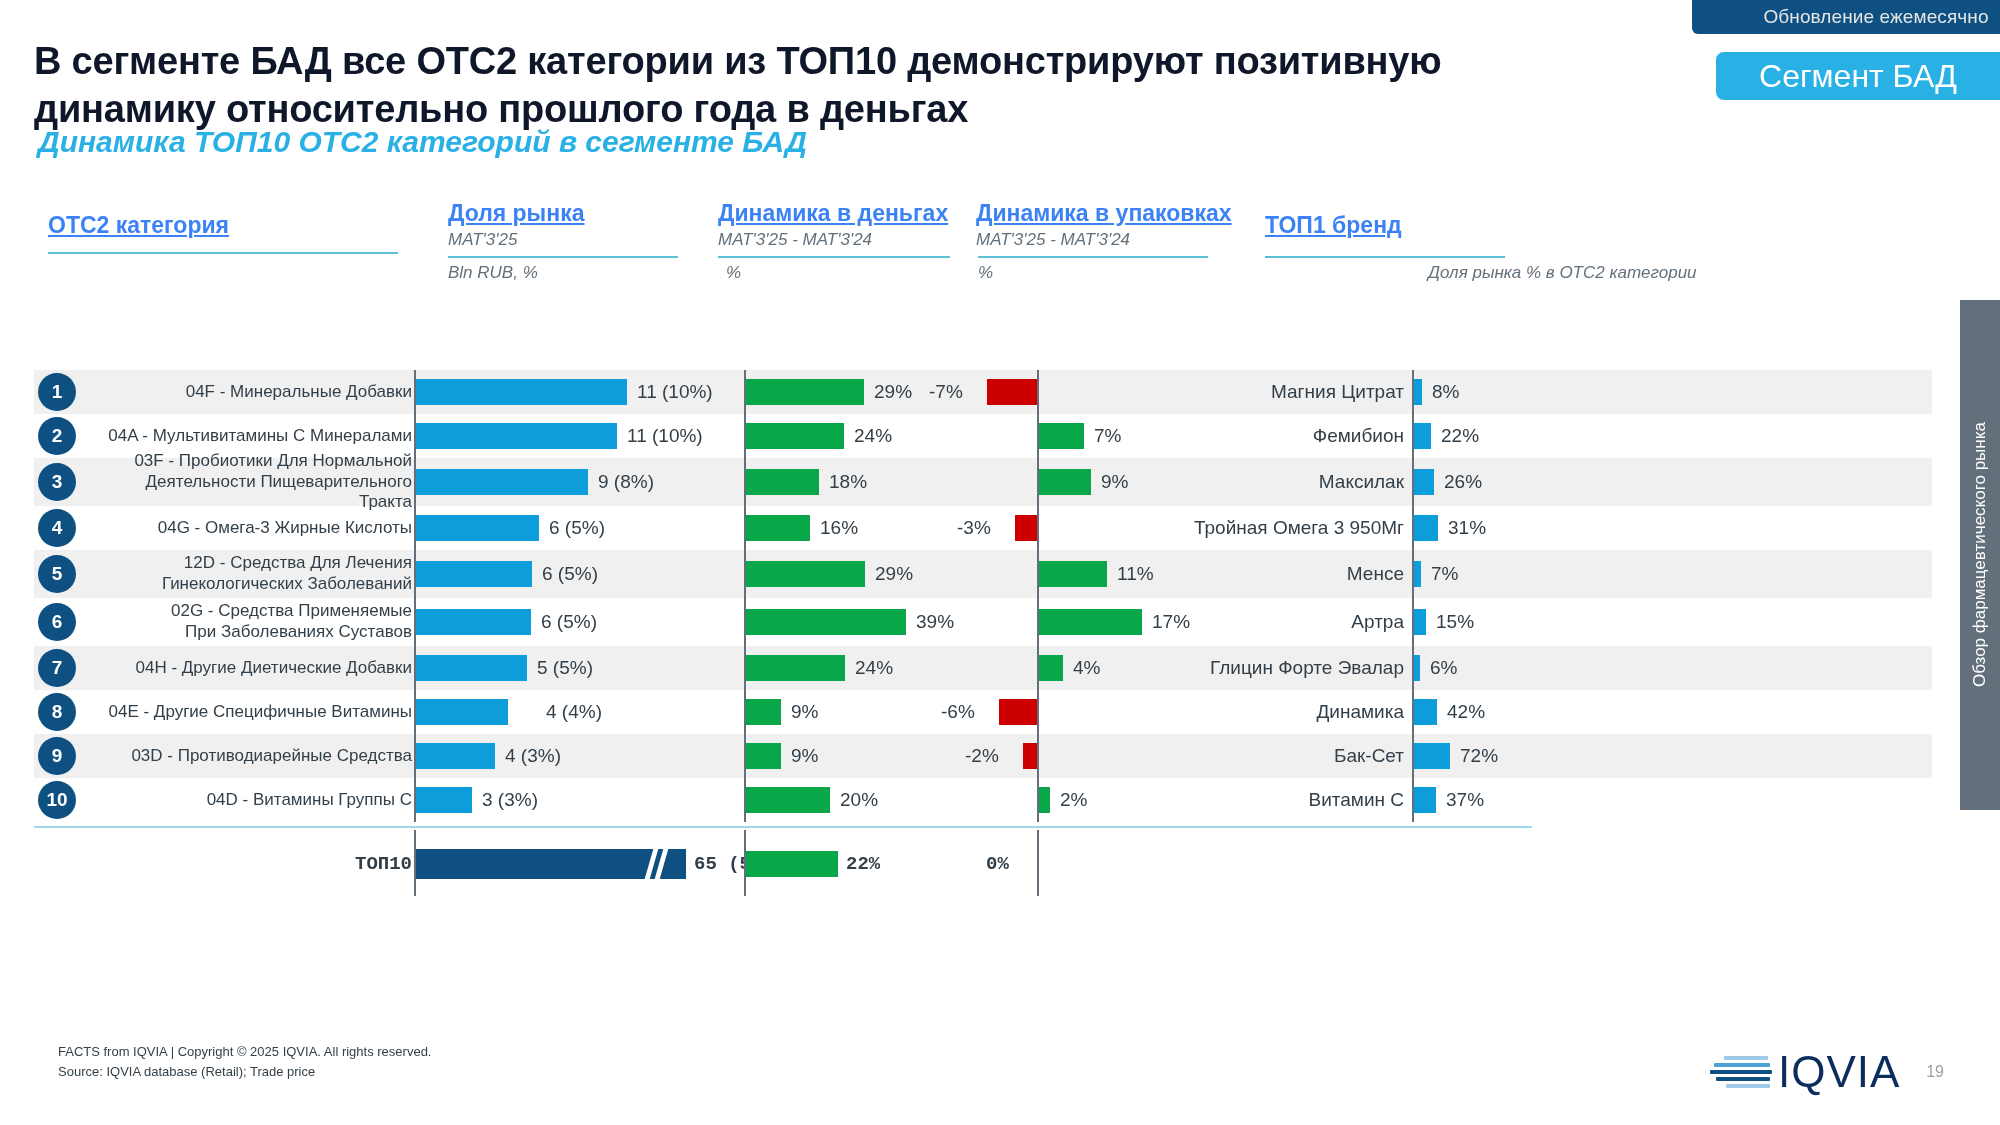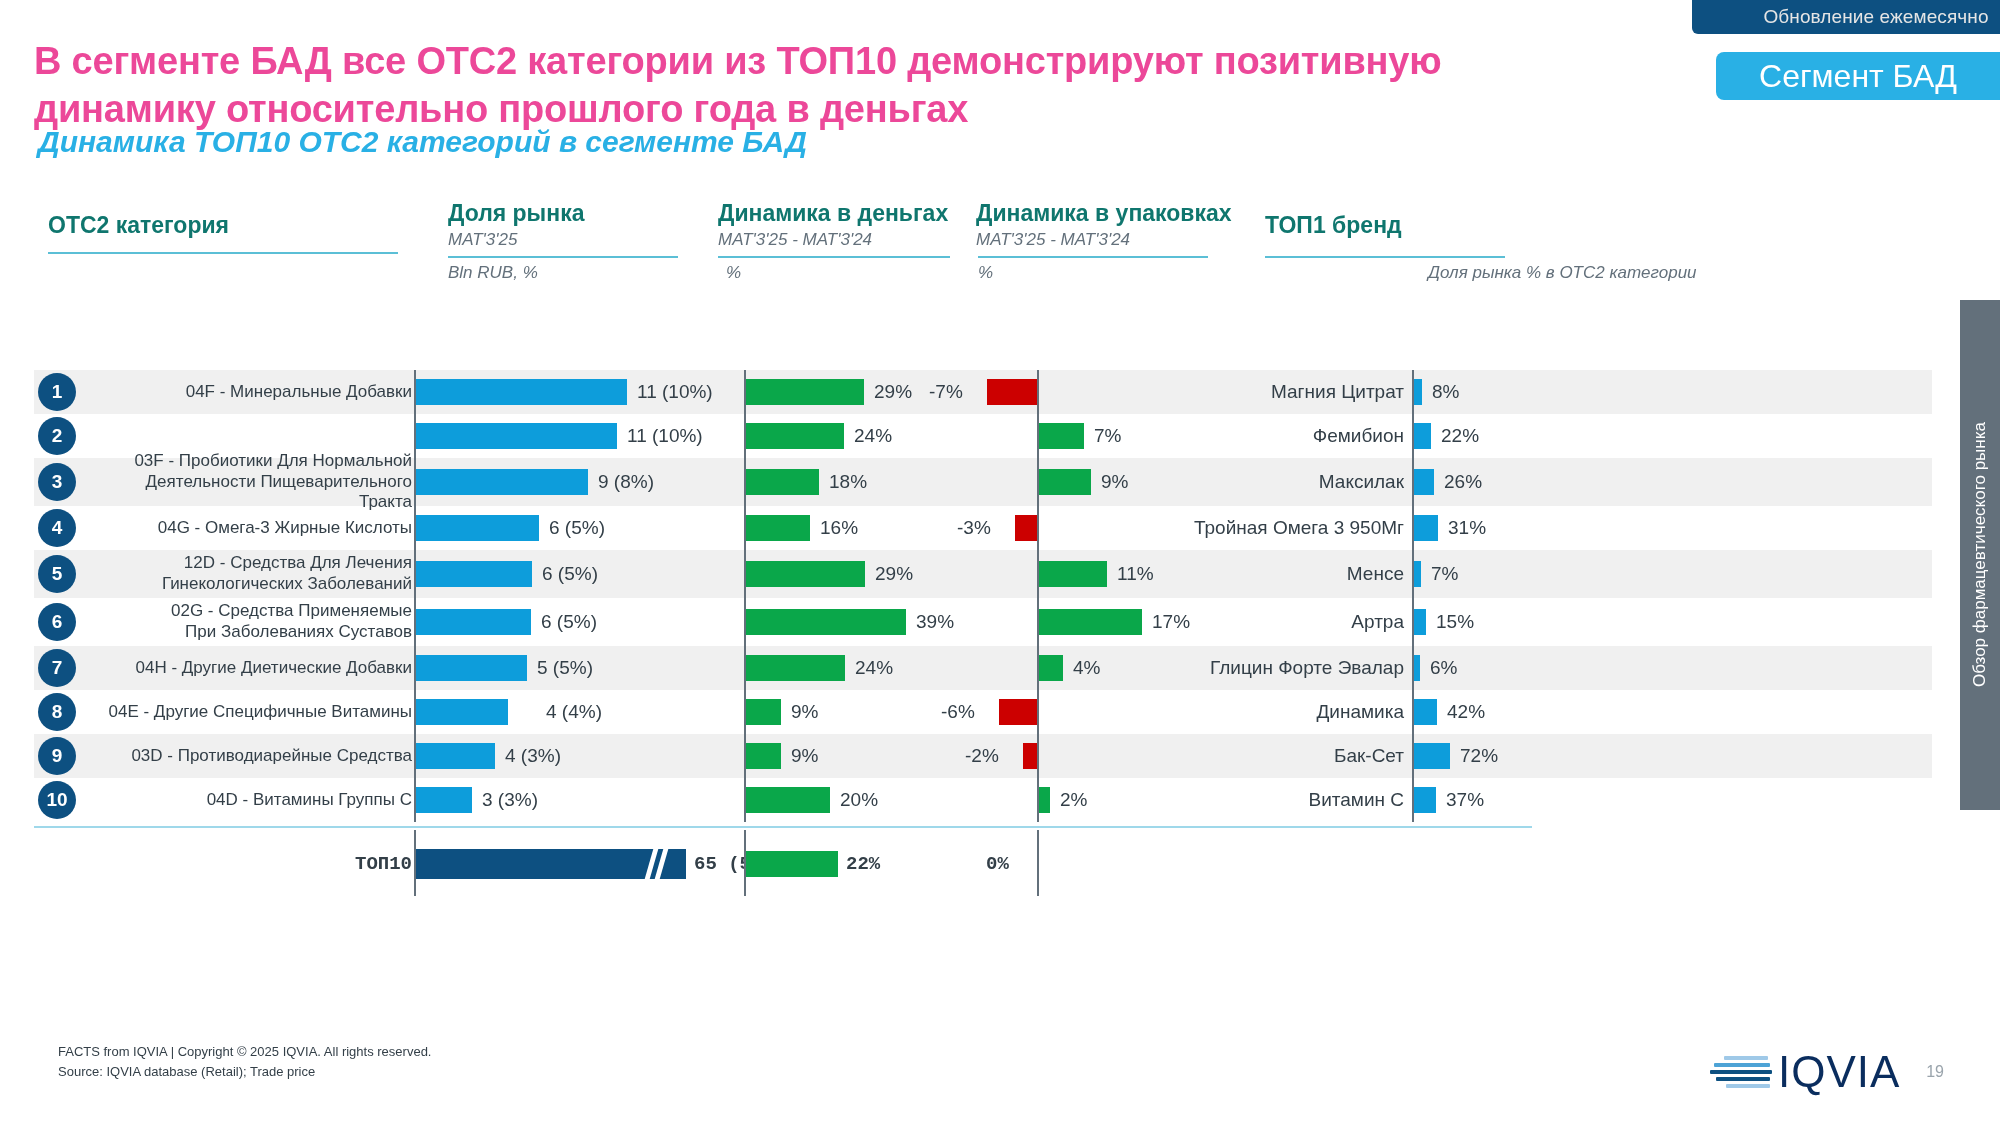"В сегменте БАД все ОТС2" .title { color: #ec4899 -> #0f172a }
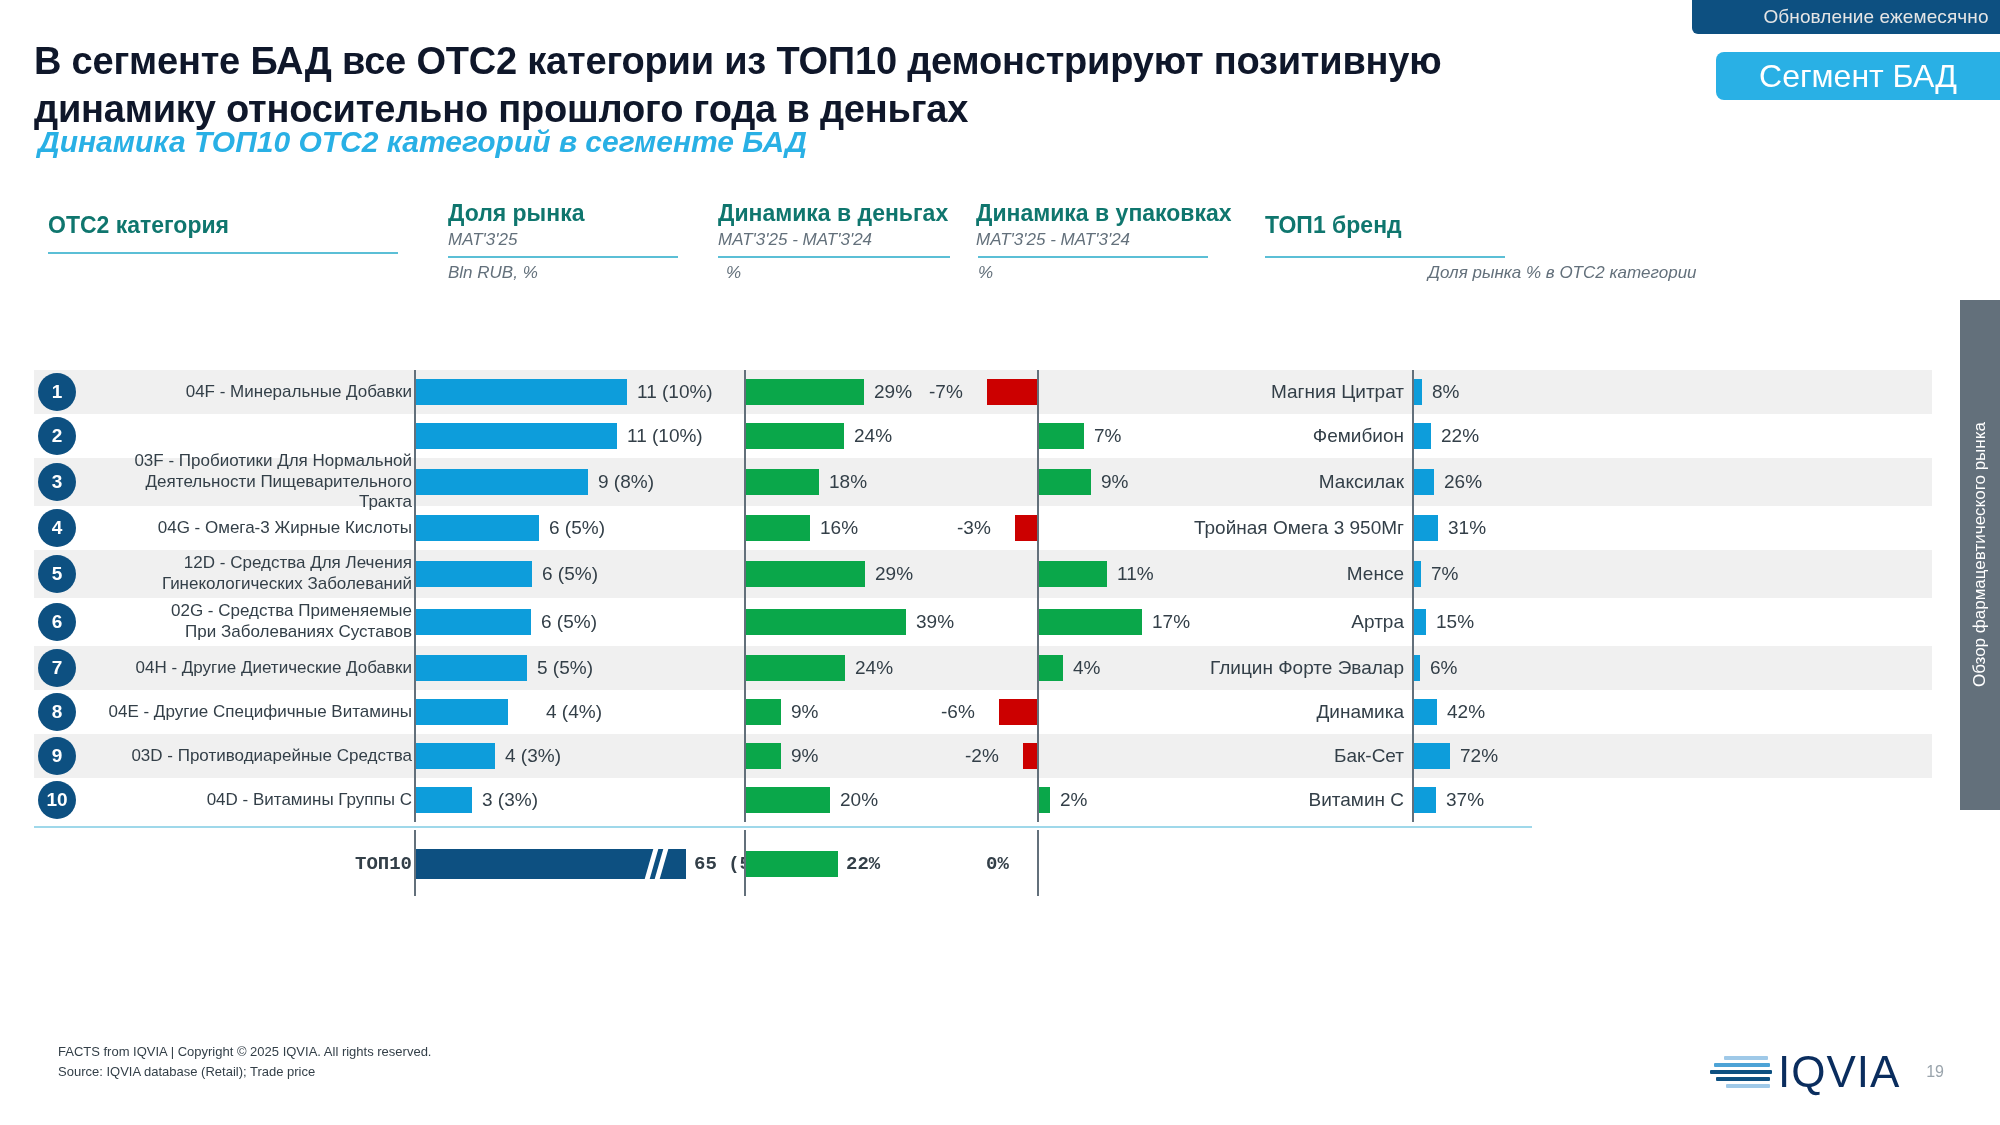"ОТС2 категория" .colhead .h1 { color: #0f766e -> #3b82f6; text-decoration: none -> underline }
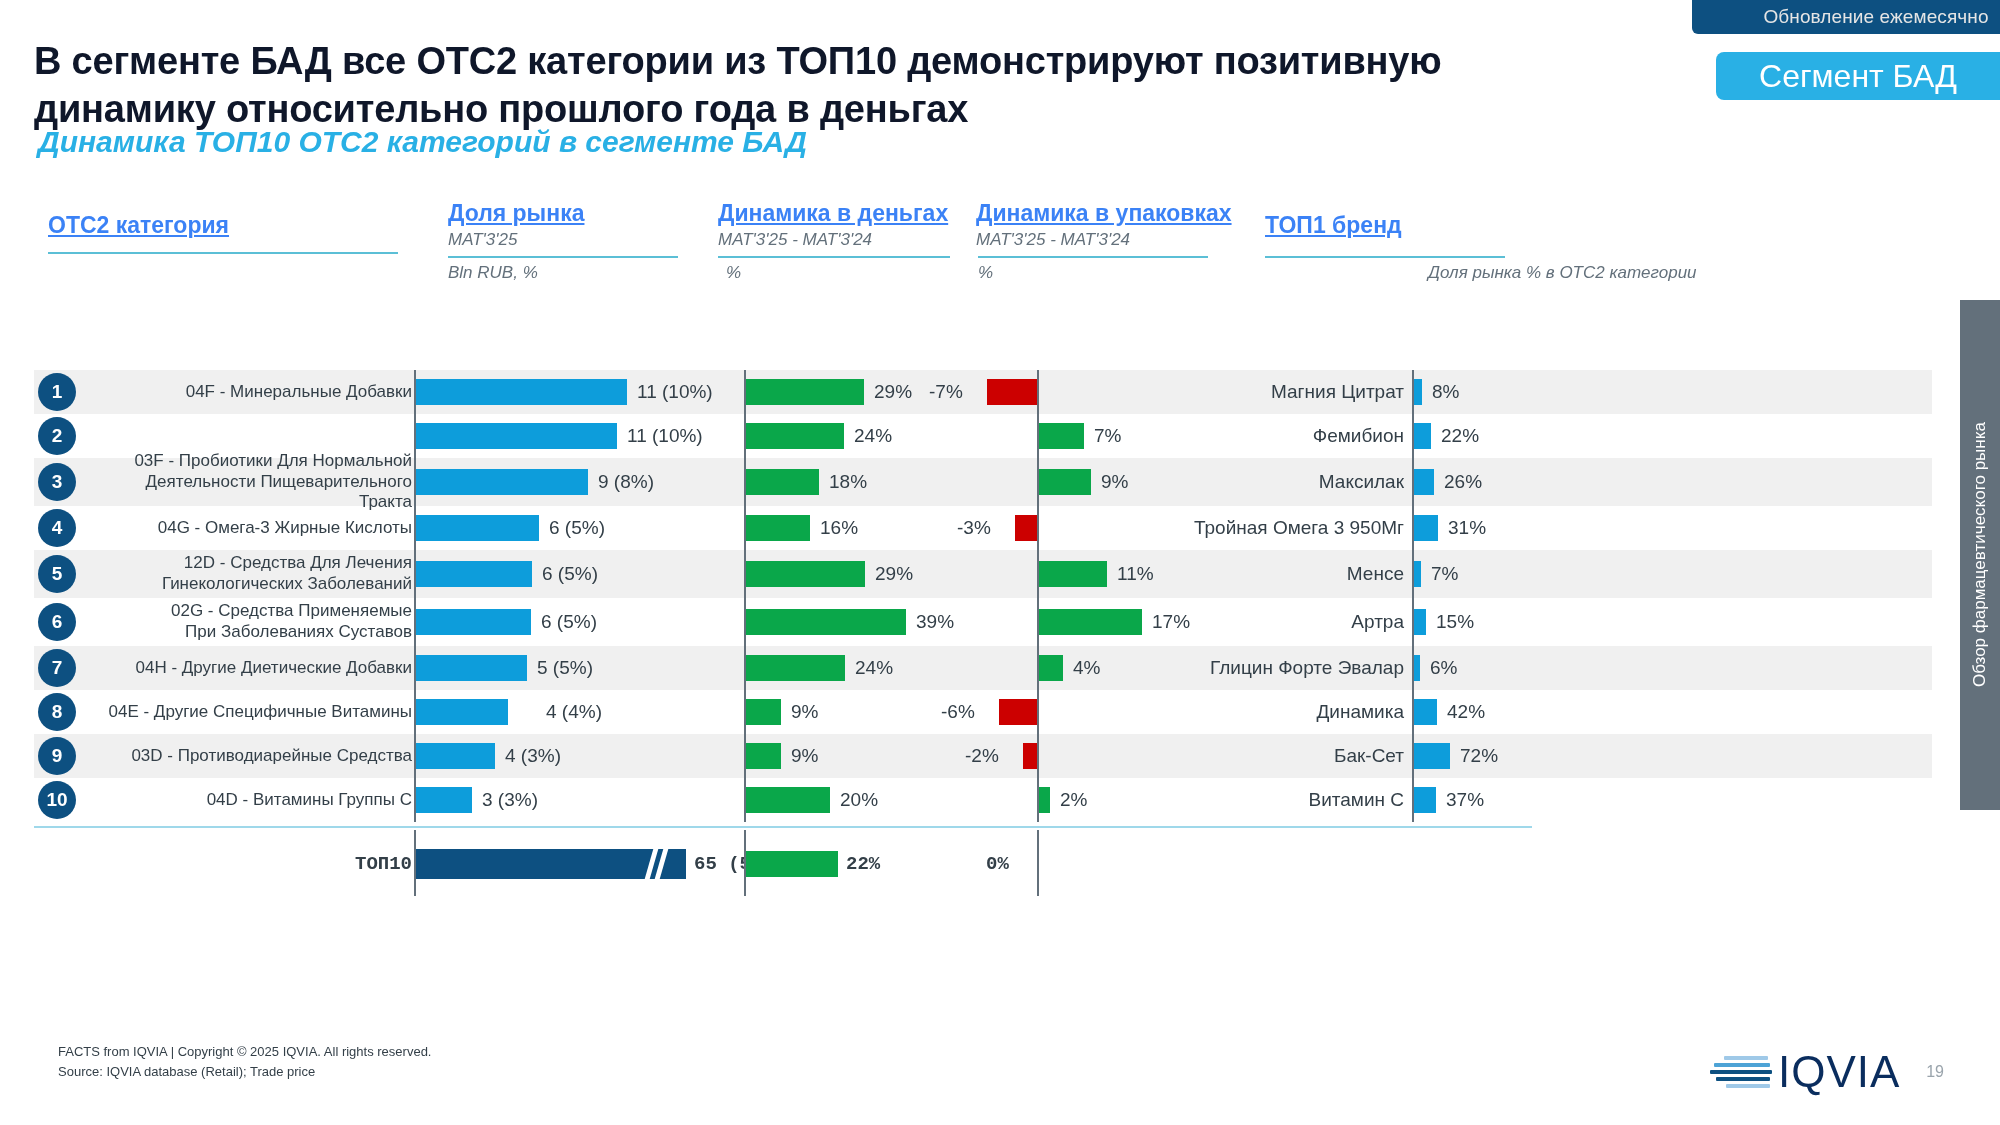"04A - Мультивитамины С Минералами" div.cat { html: none -> <div> <div><span>04A - Мультивитамины С Минералами</span></div> </div> }
